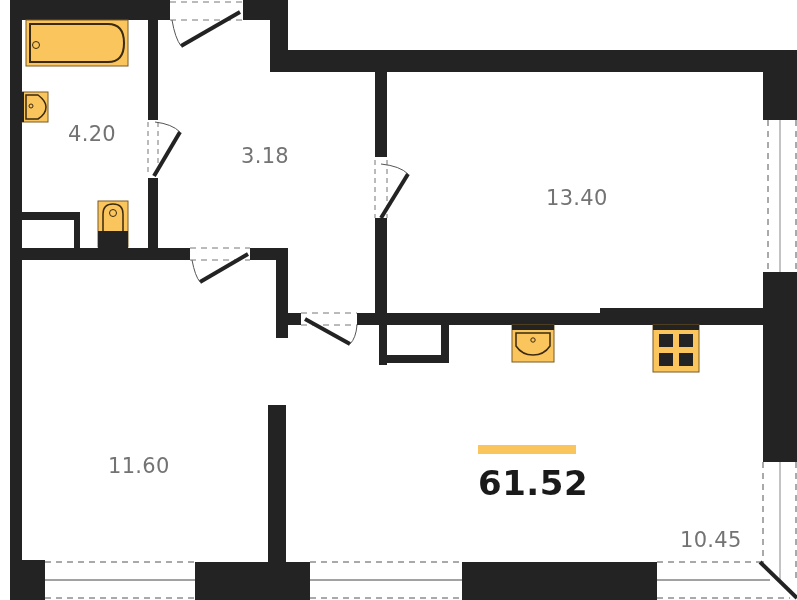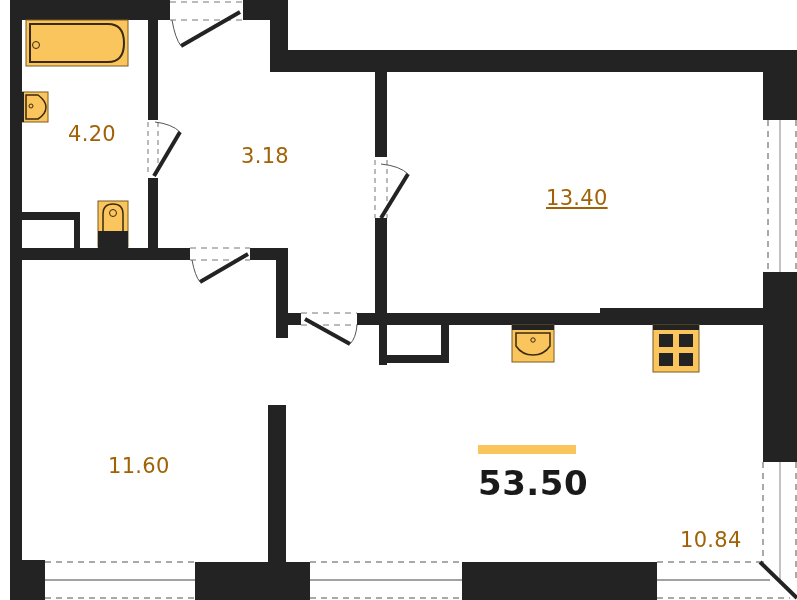"4.20" .area-label { color: #a16207 -> #737373 }
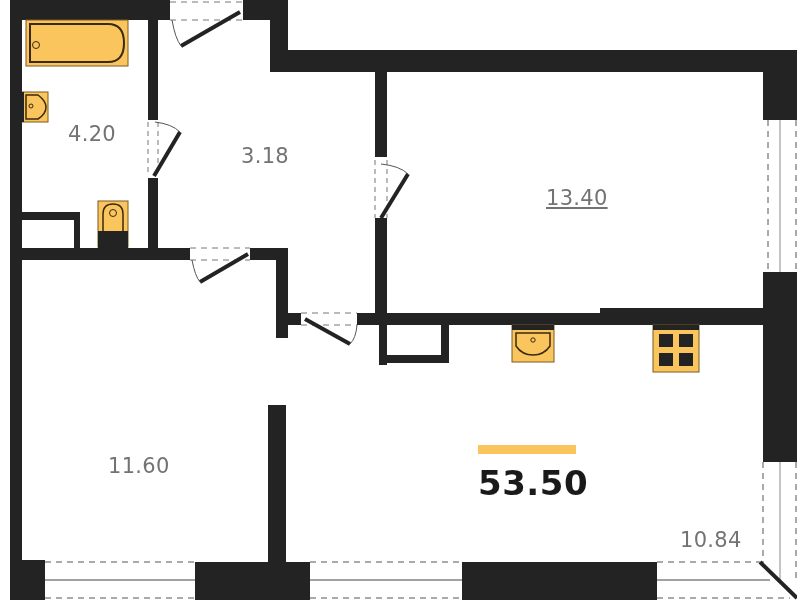"13.40" div.area-label { text-decoration: underline -> none }
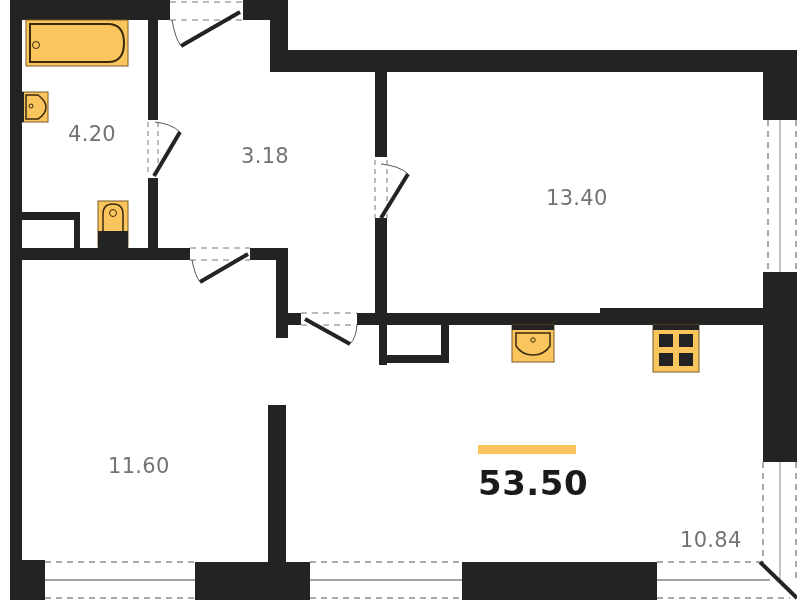"53.50" div.total-label { text: 53.50 -> 61.52 }
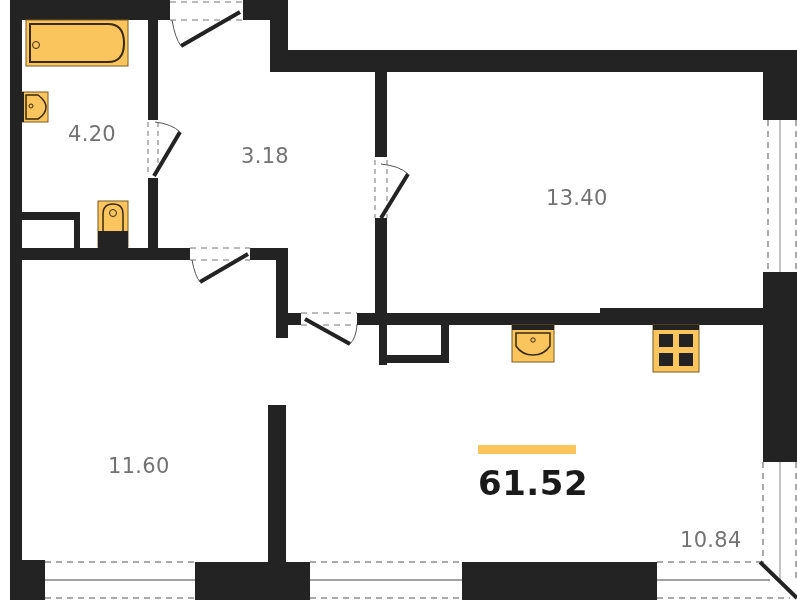"10.84" div.area-label { text: 10.84 -> 10.45 }
